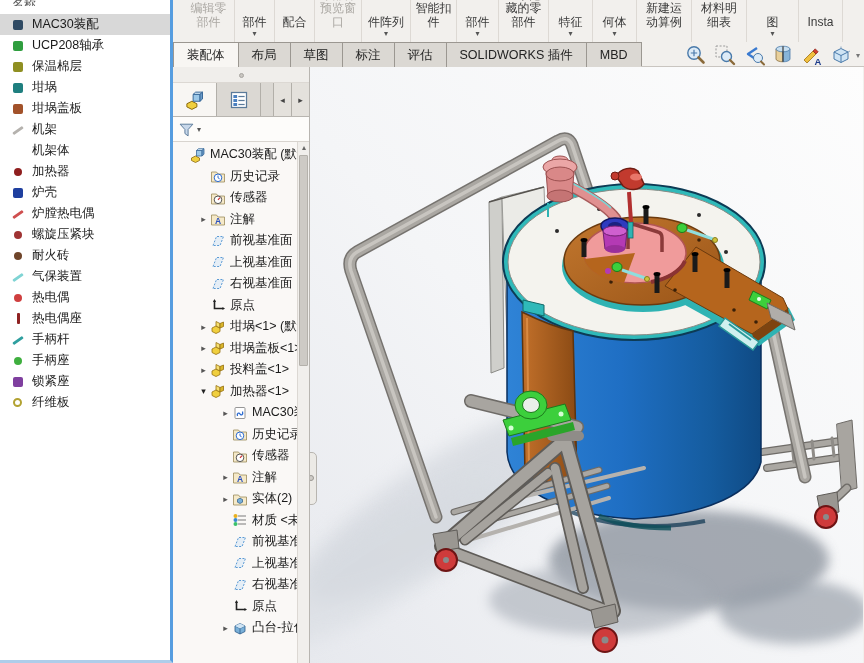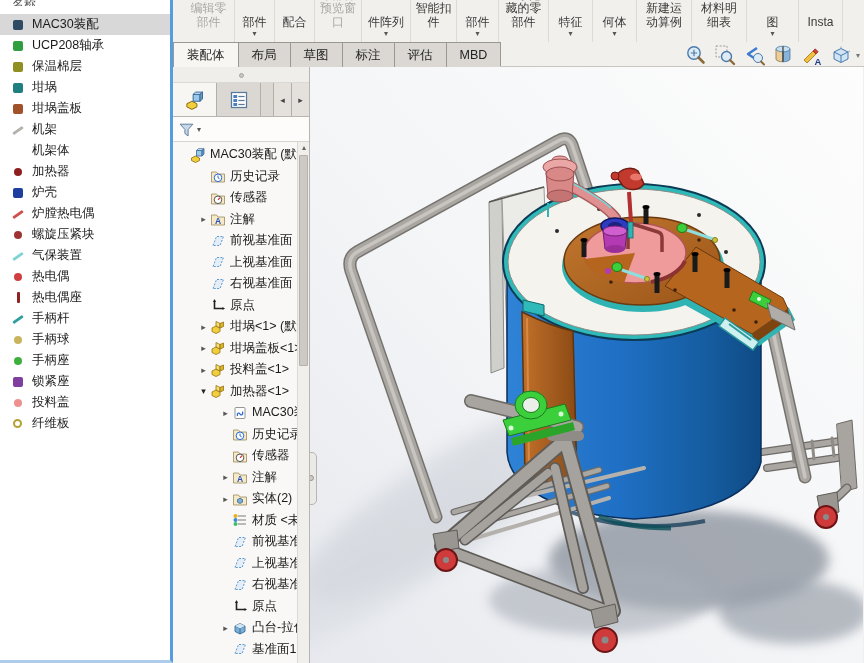"SOLIDWORKS 插件" div.tab { html: none -> <div>SOLIDWORKS 插件</div> }
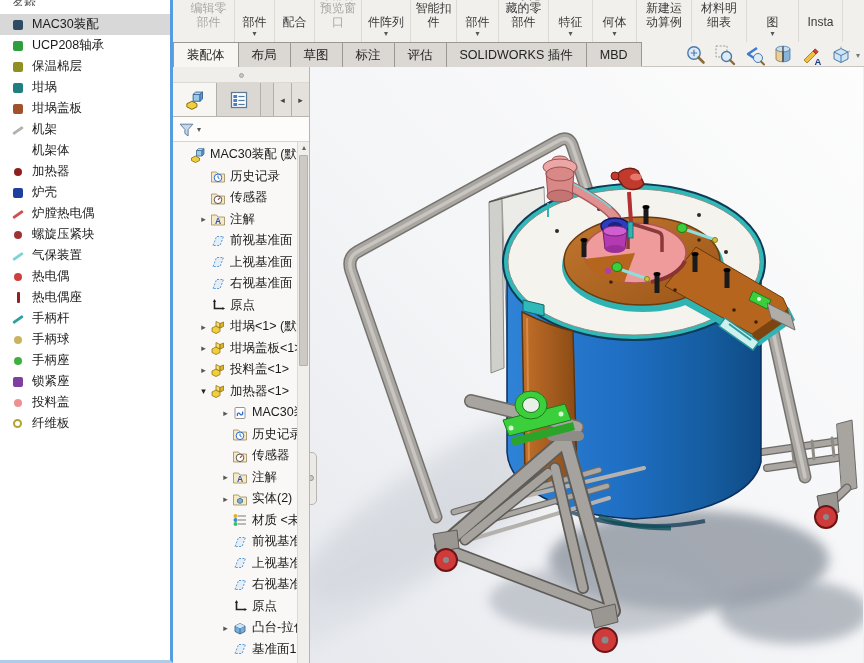"耐火砖" div.plist-row { html: none -> <div> <span> <span></span> </span> <span>耐火砖</span> </div> }
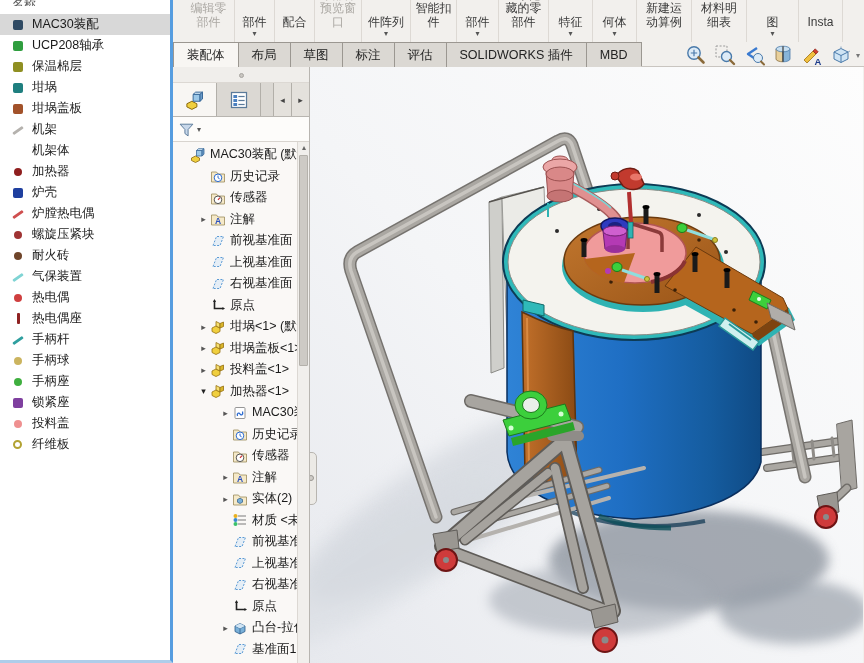"手柄球" div.plist-row { html: <div> <span> <span></span> </span> <span>手柄球</span> </div> -> none }
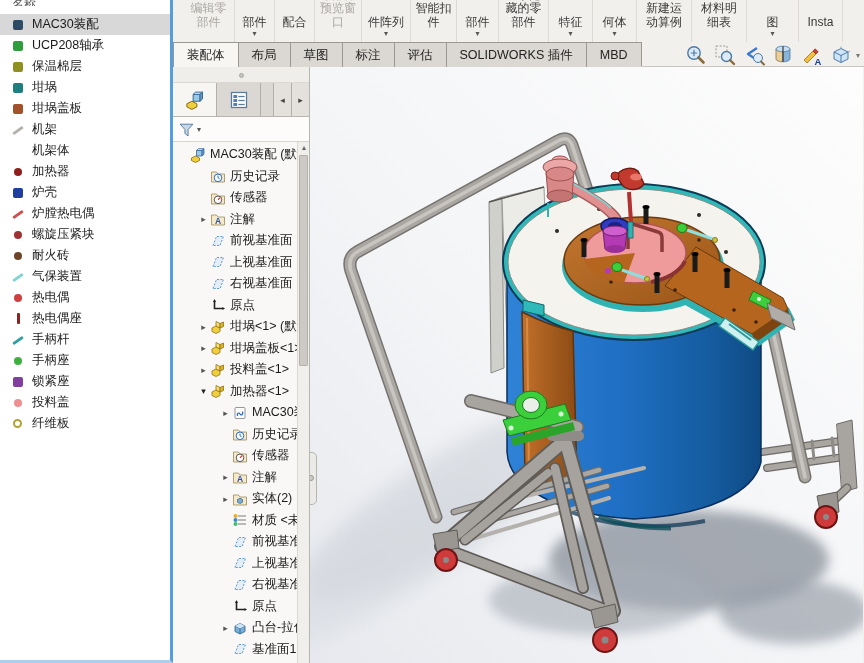"投料盖" div.plist-row { html: <div> <span> <span></span> </span> <span>投料盖</span> </div> -> none }
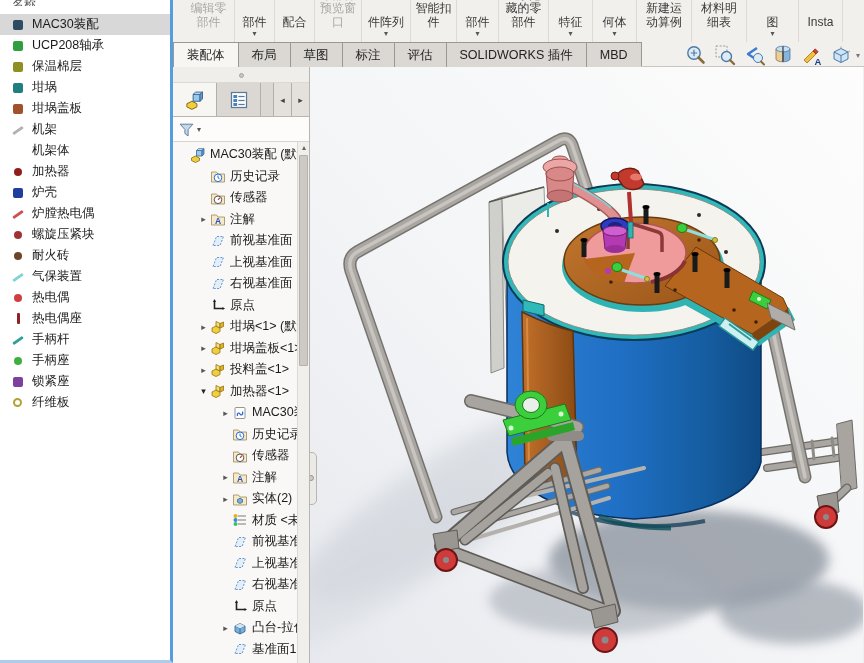"基准面1" div.trow { html: <div> <span></span> <span><svg> <path></path> </svg></span> <span>基准面1</span> </div> -> none }
